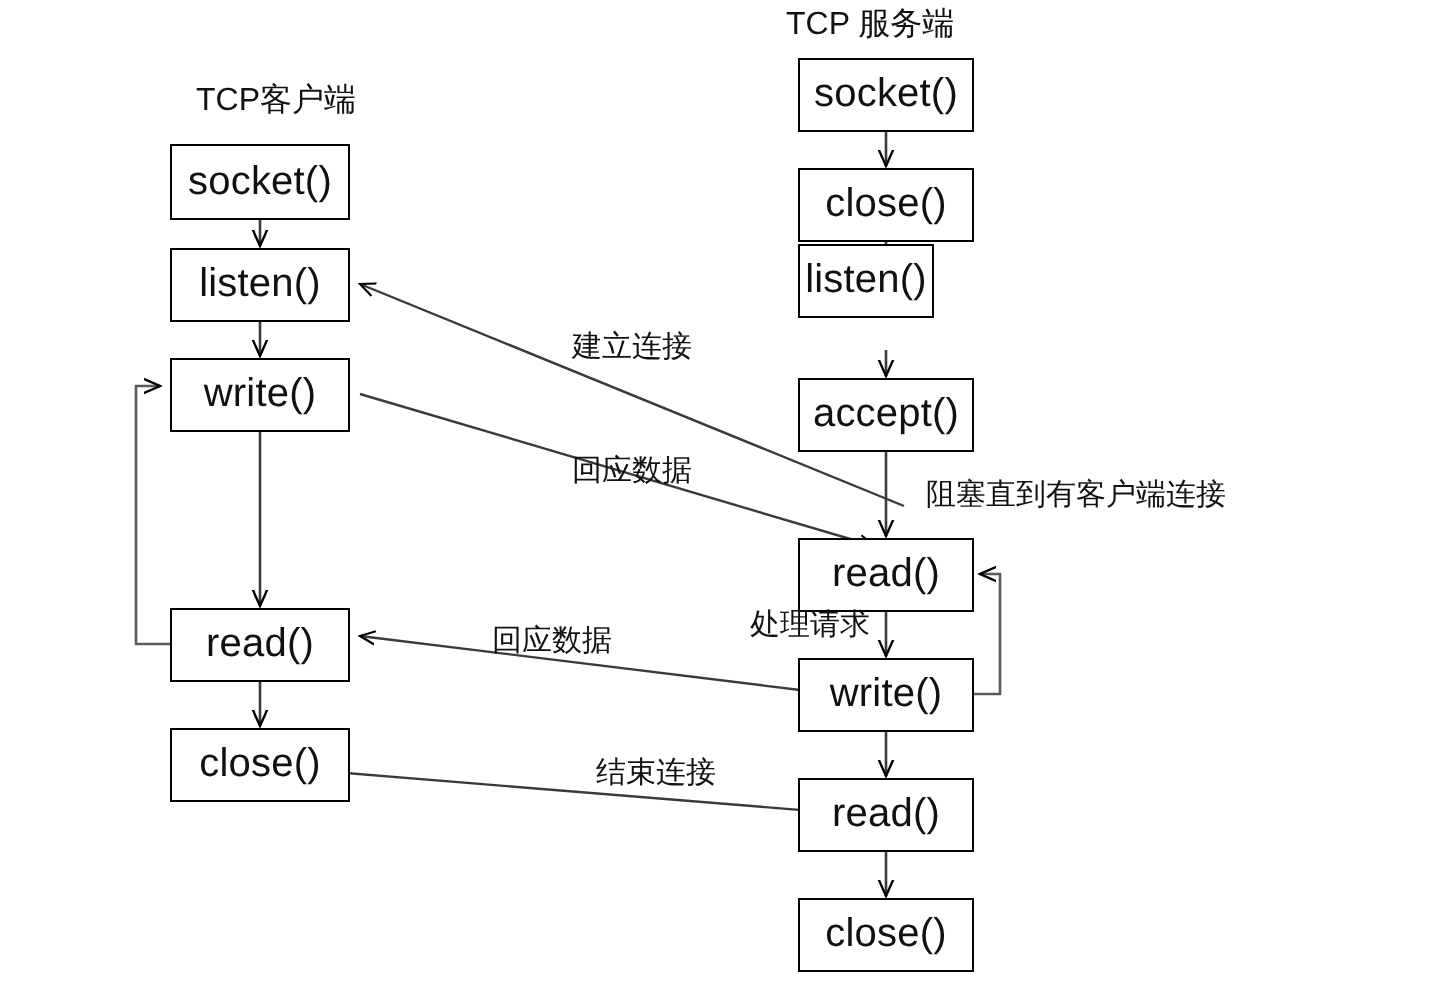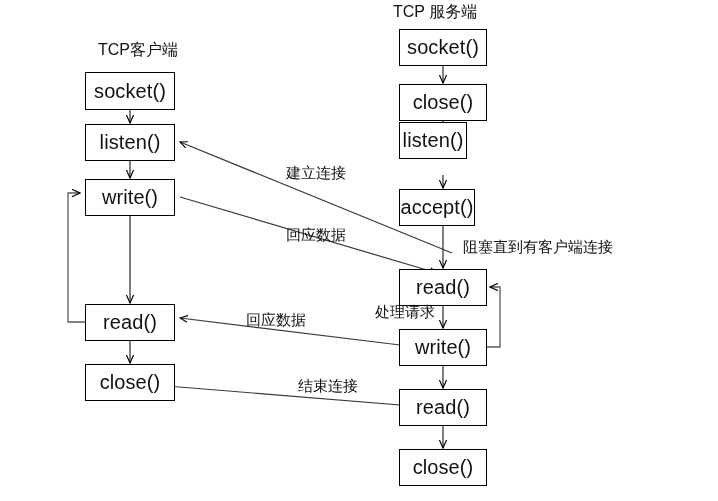"accept()" div.node-box { width: 76px -> 88px }
